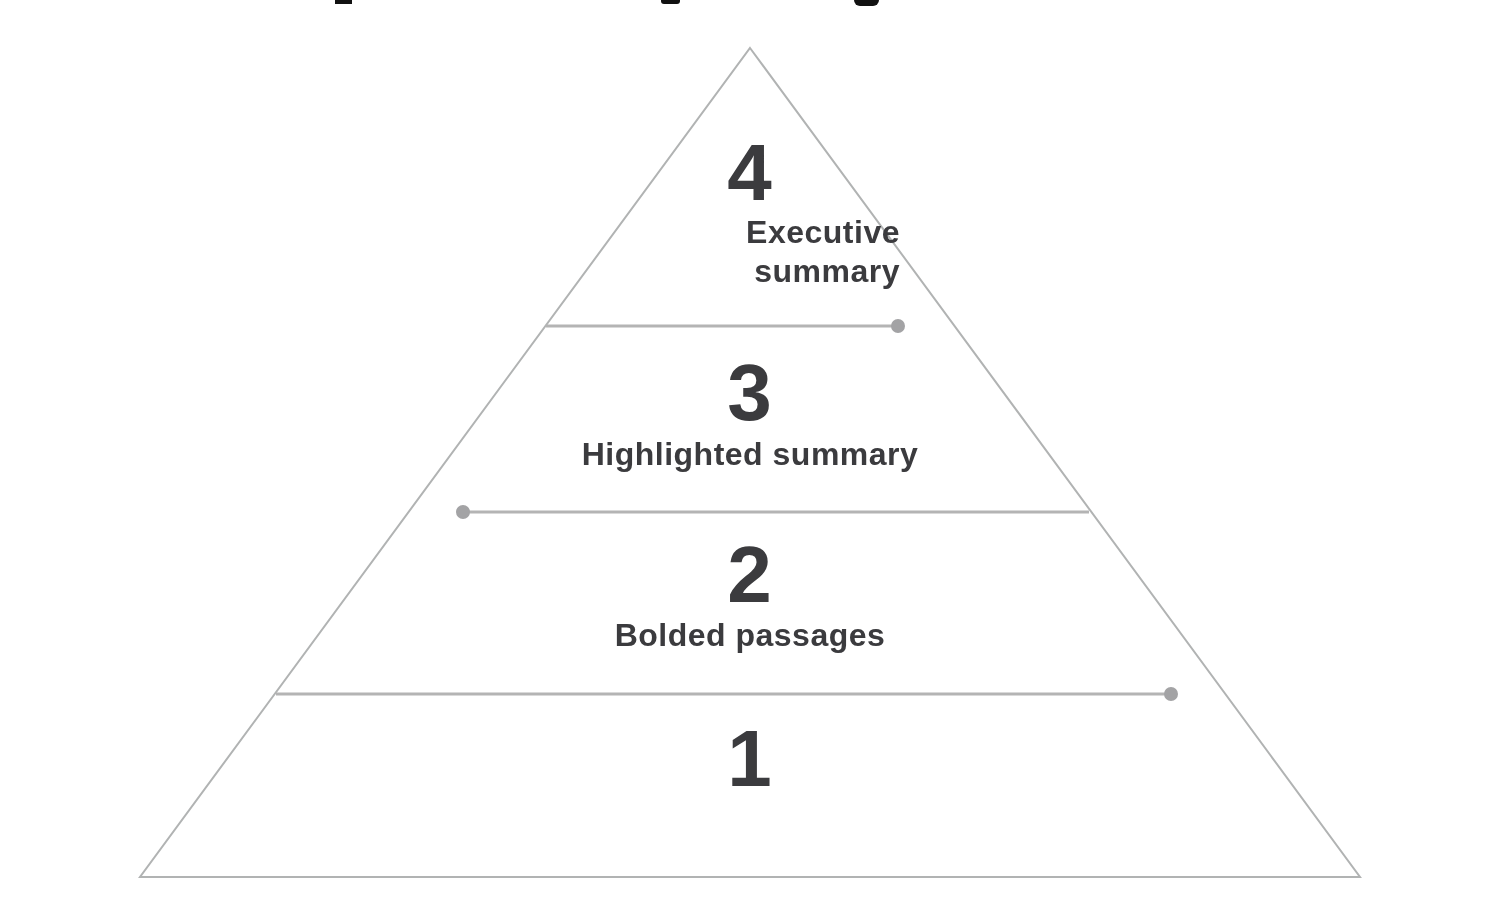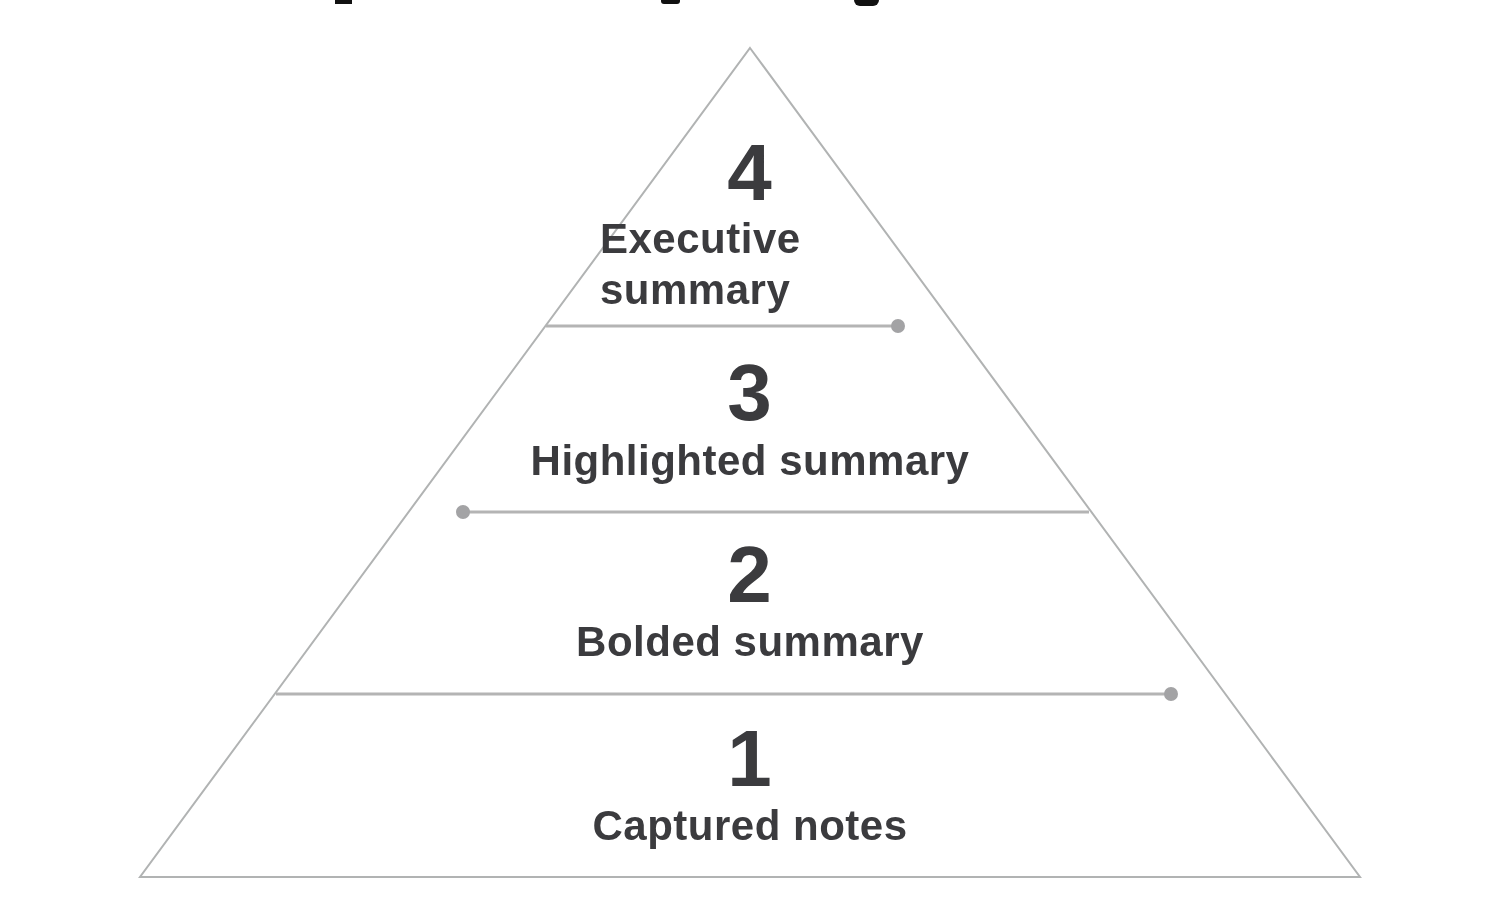"Executive summary" .lvl-label { font-size: 42px -> 32px; text-align: left -> right }
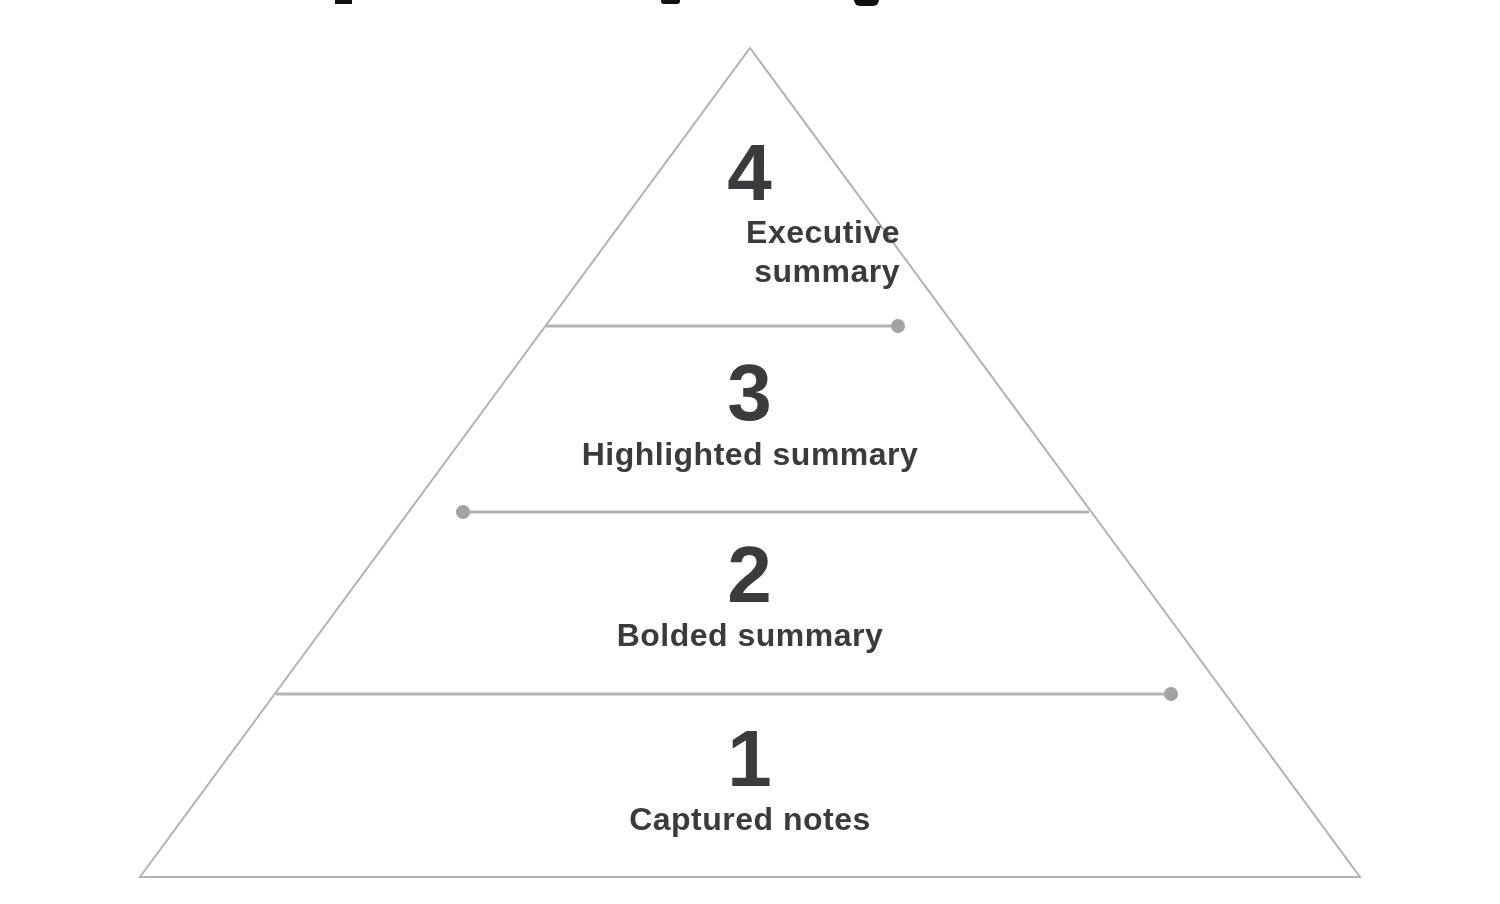"Bolded summary" div.lvl-label { text: summary -> passages }
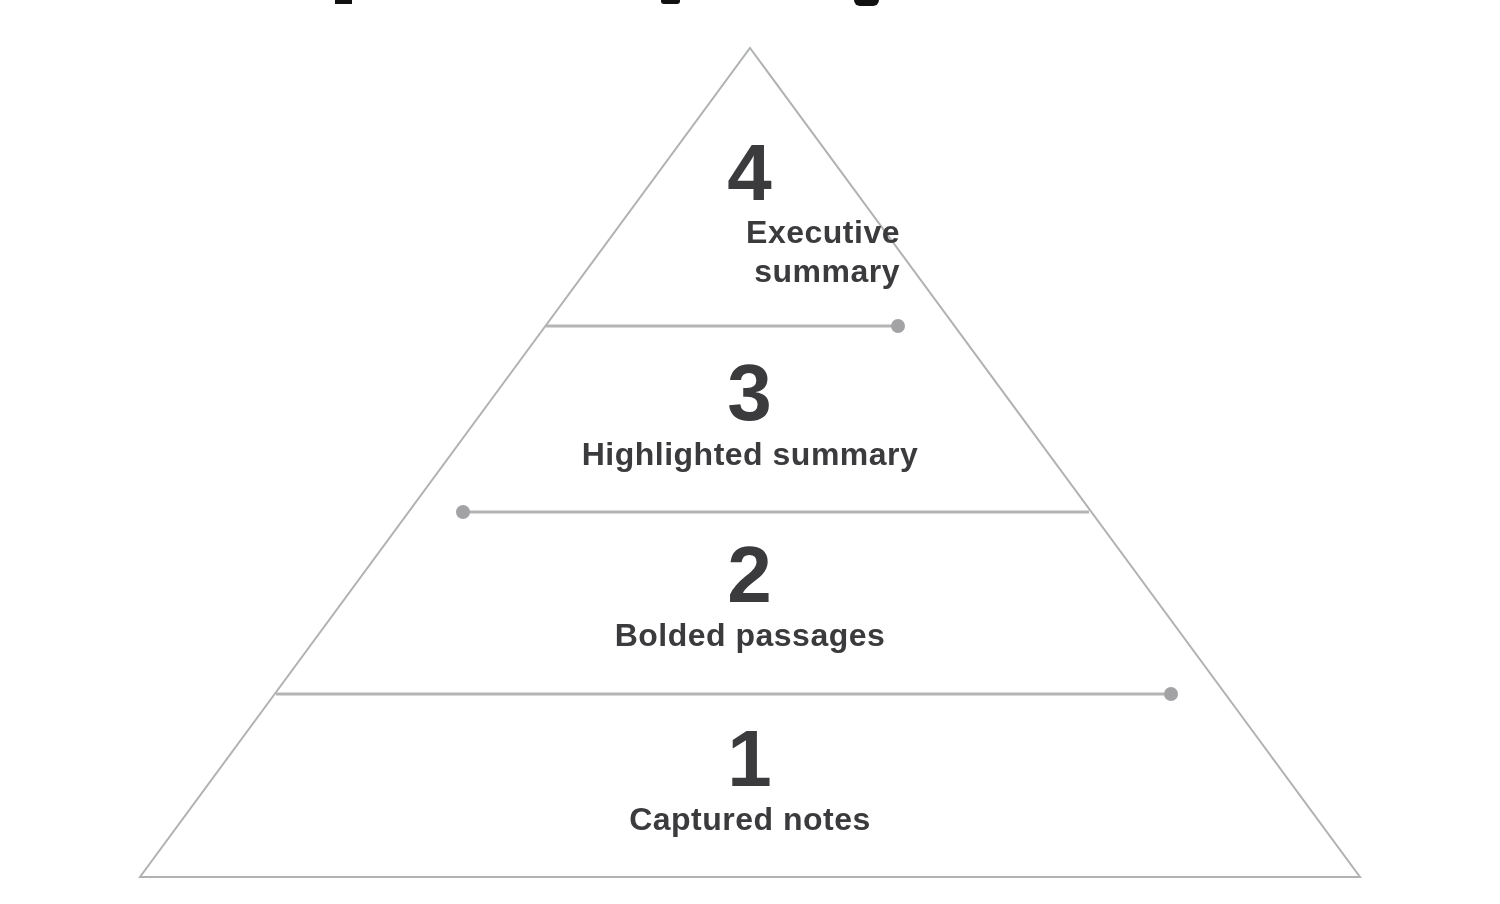"Captured notes" div.lvl-label { html: <div>Captured notes</div> -> none }
